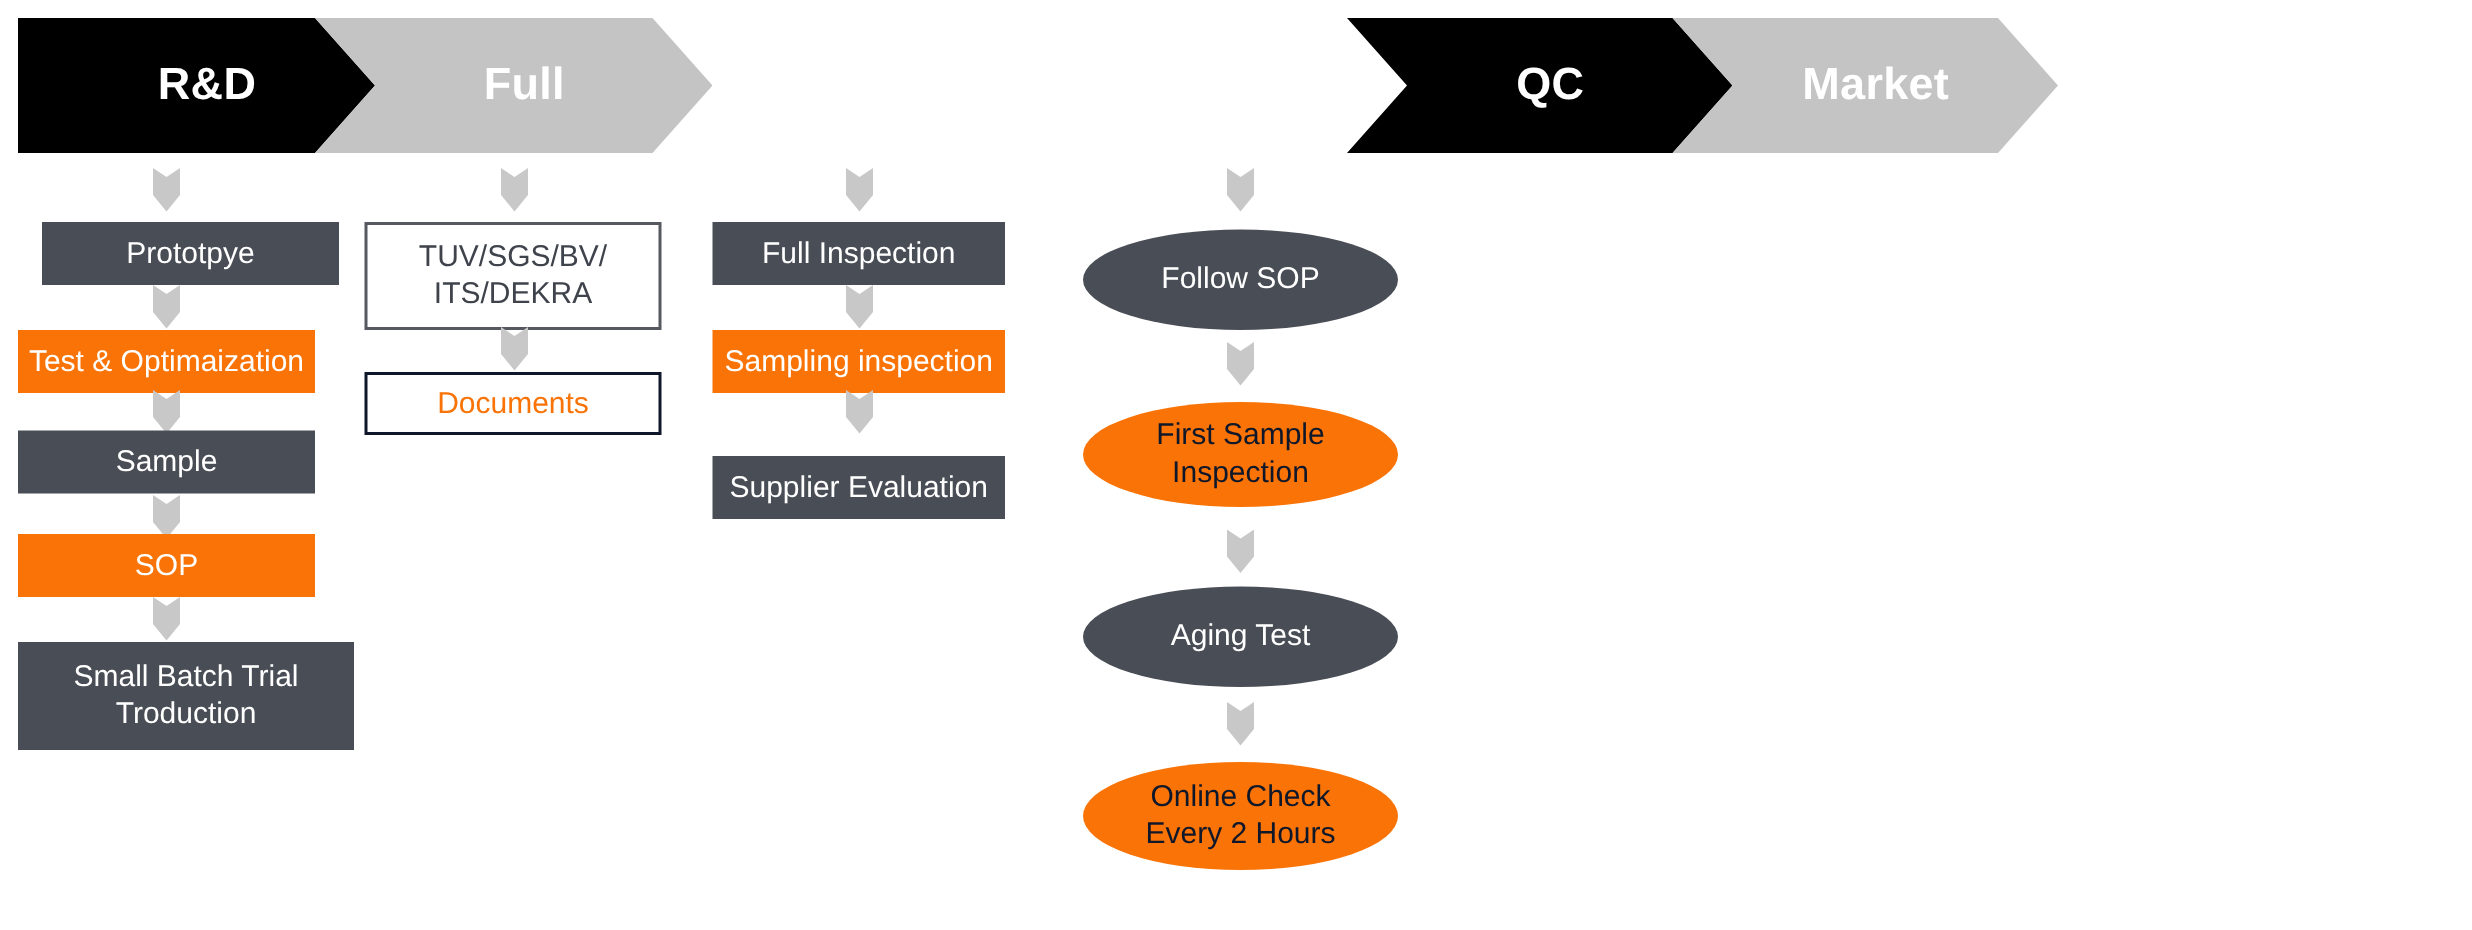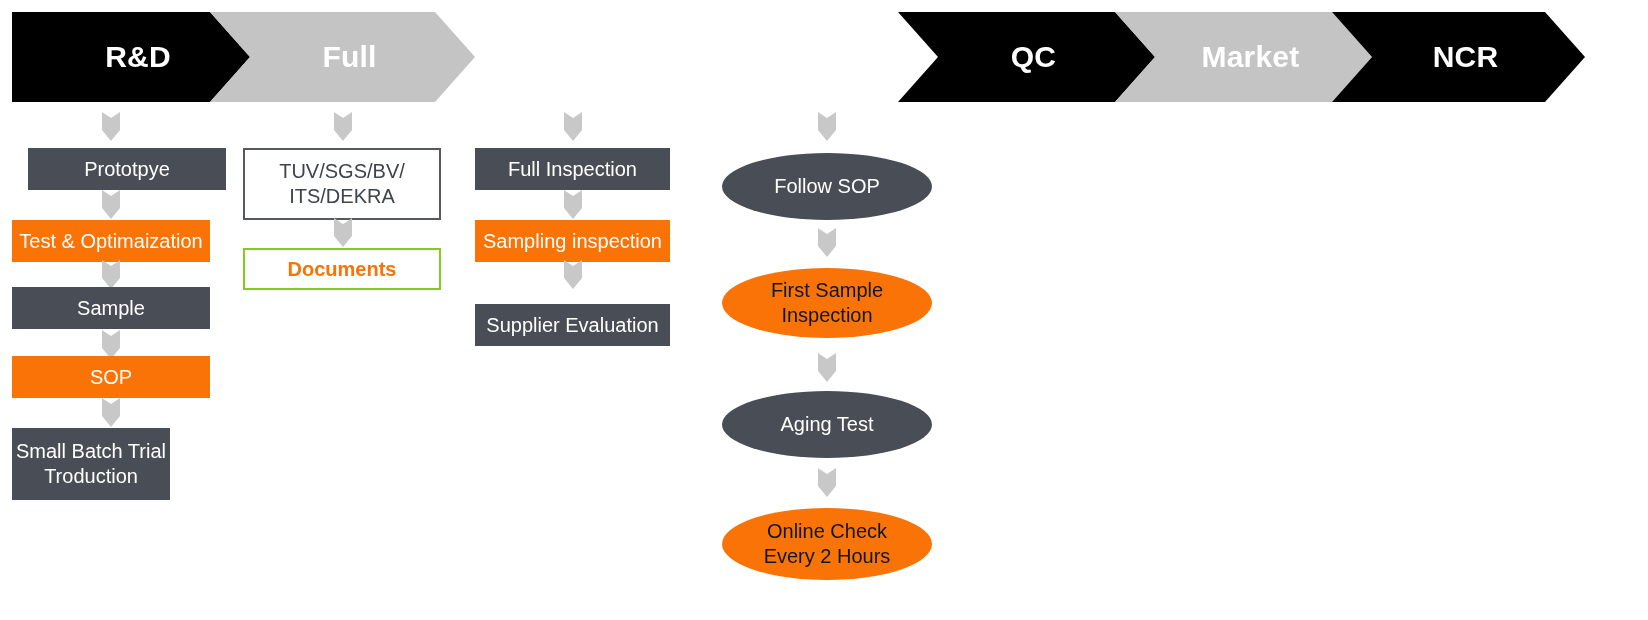"NCR" div.chevron { html: <div> <span>NCR</span> </div> -> none }
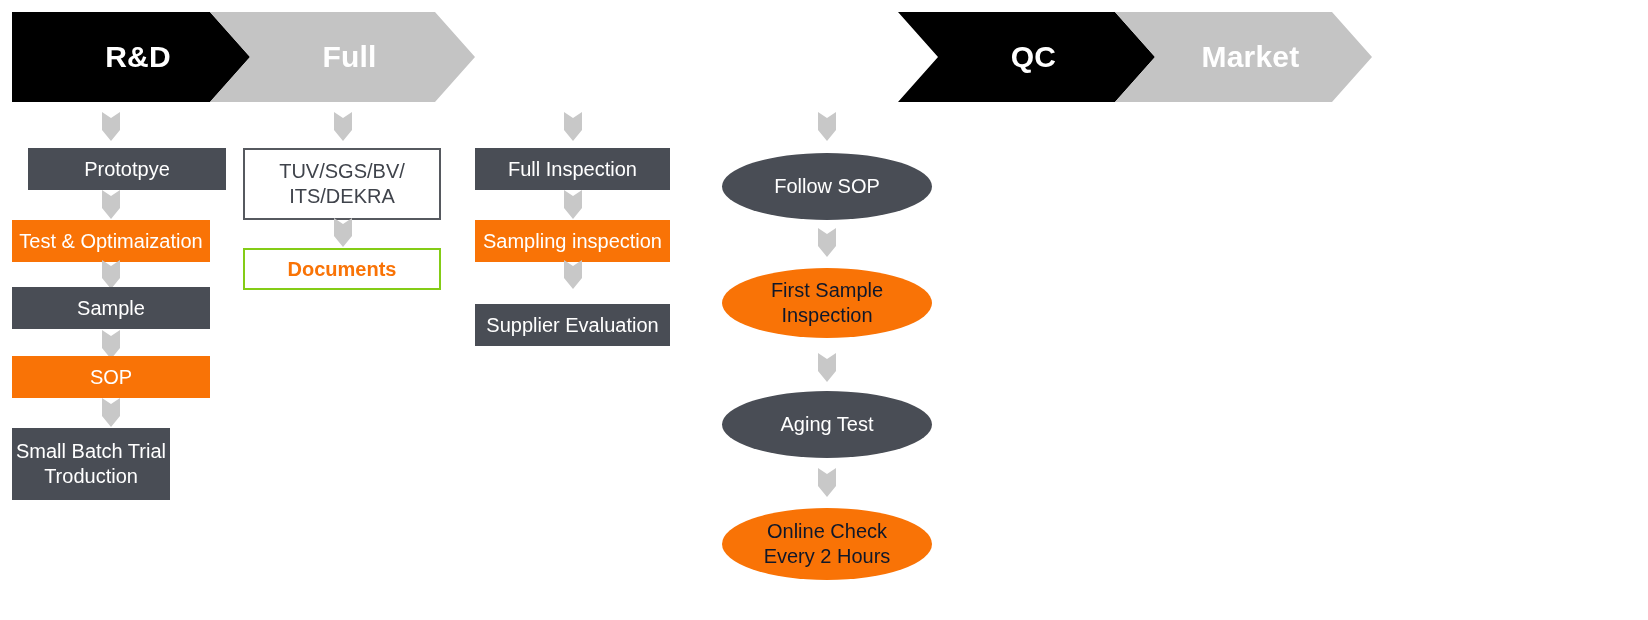"Documents" .node.box-outline-orange { border: 2px solid #84cc16 -> 2px solid #0f172a; font-weight: bold -> none }
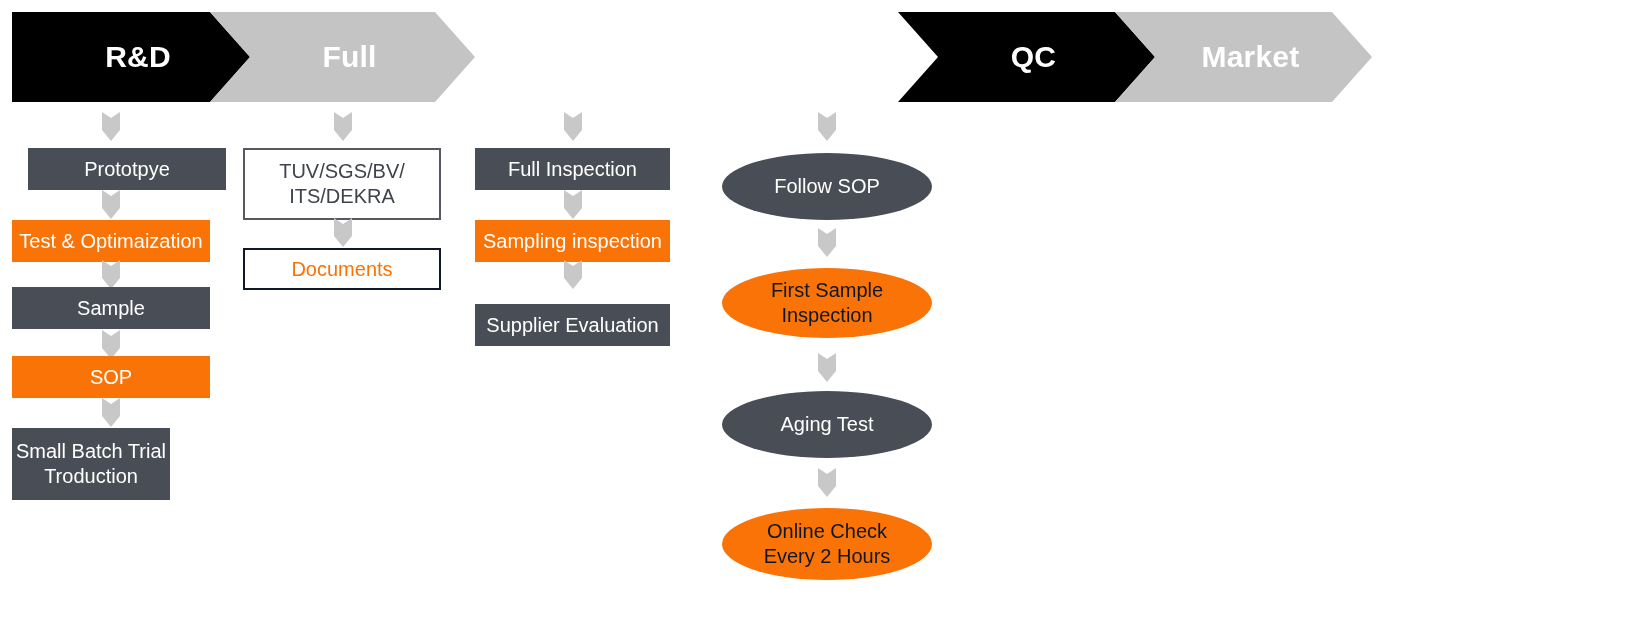"Small Batch Trial" div.node { width: 158px -> 224px }
